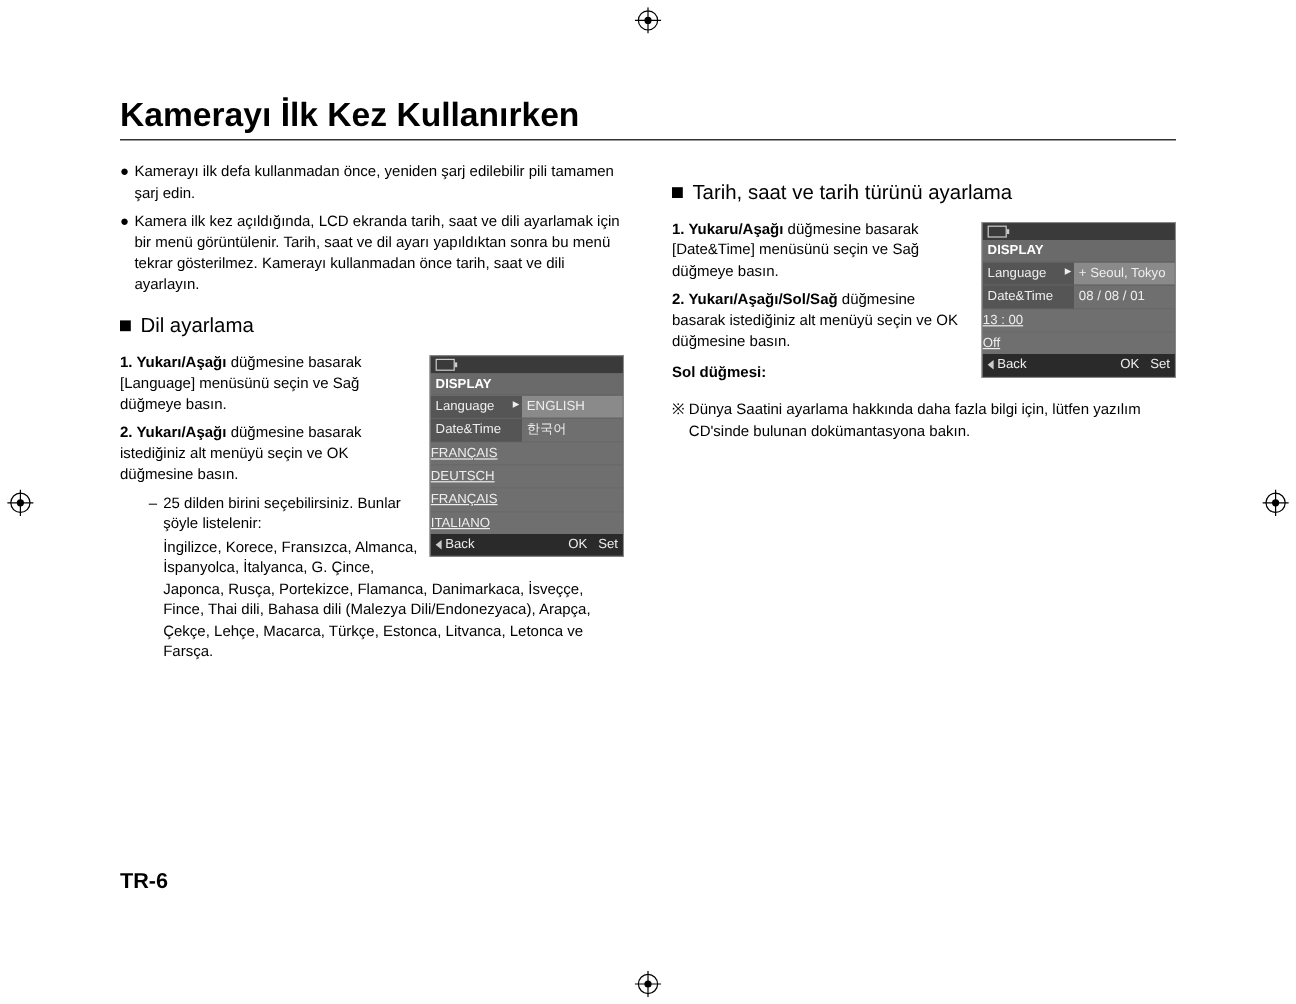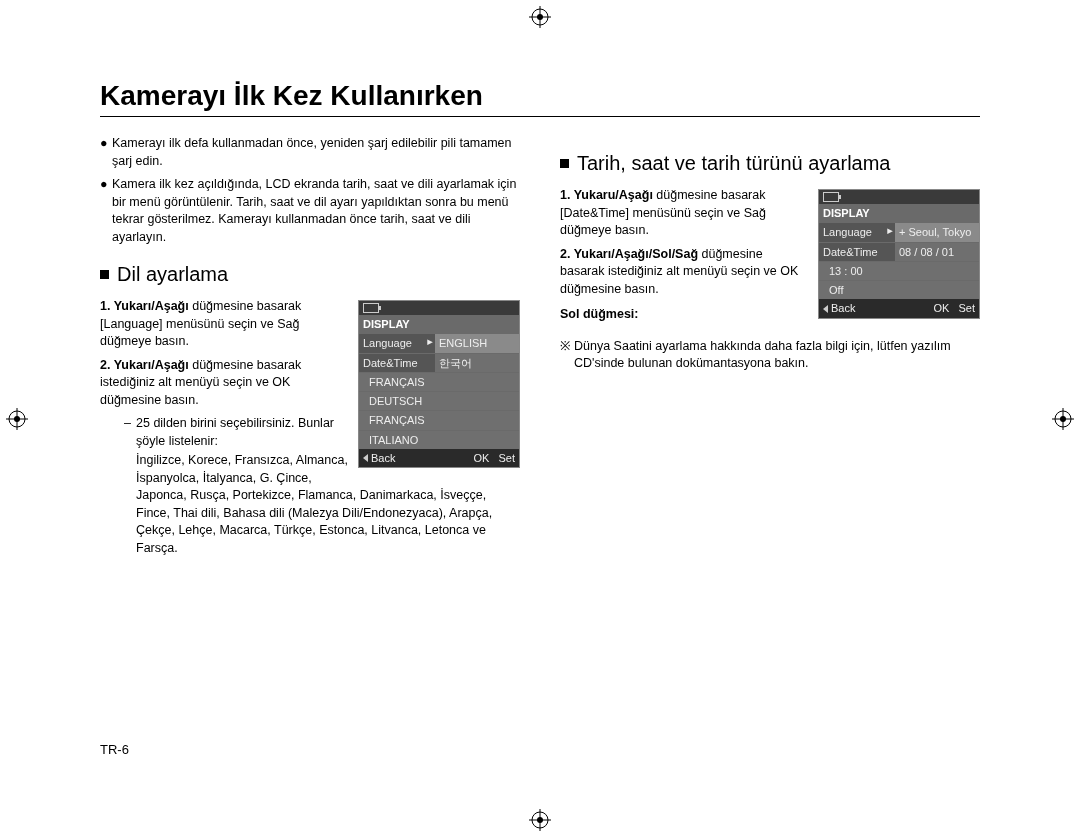"Tarih, saat ve tarih türünü" .subhead { font-size: 20px -> 17px }
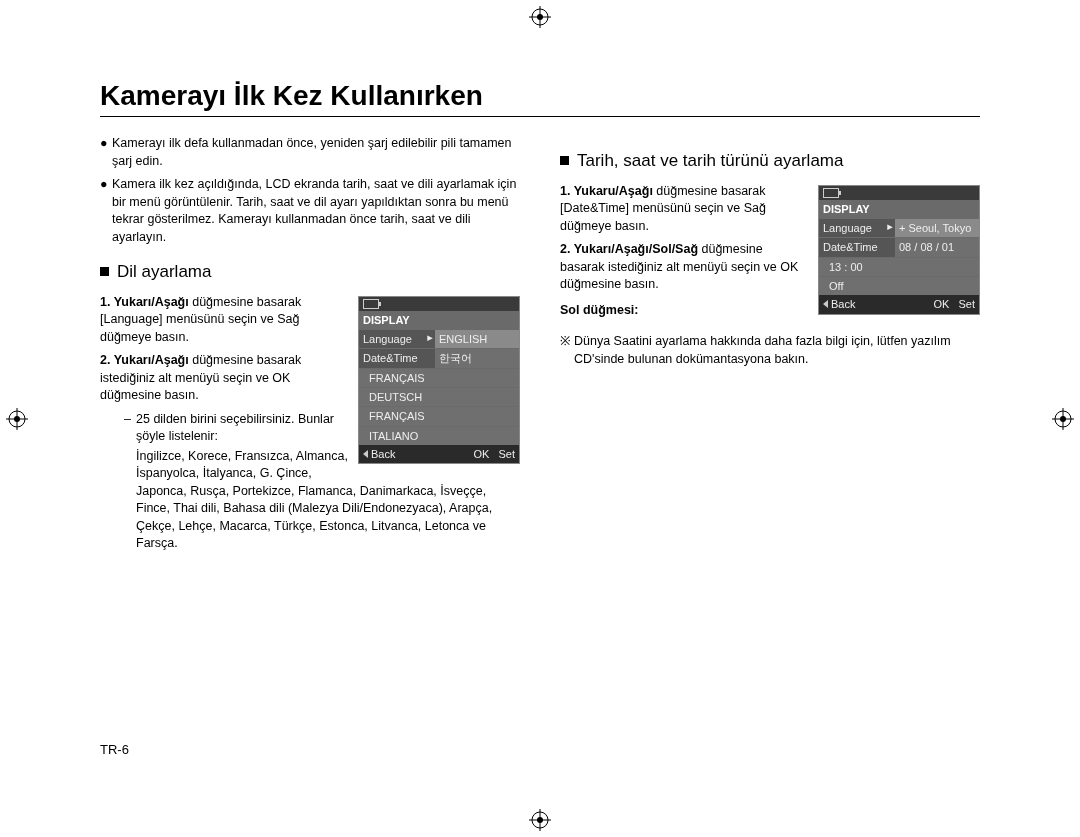"13 : 00" .screen .list .li { padding: 2px 10px -> 2px 0; text-decoration: none -> underline }
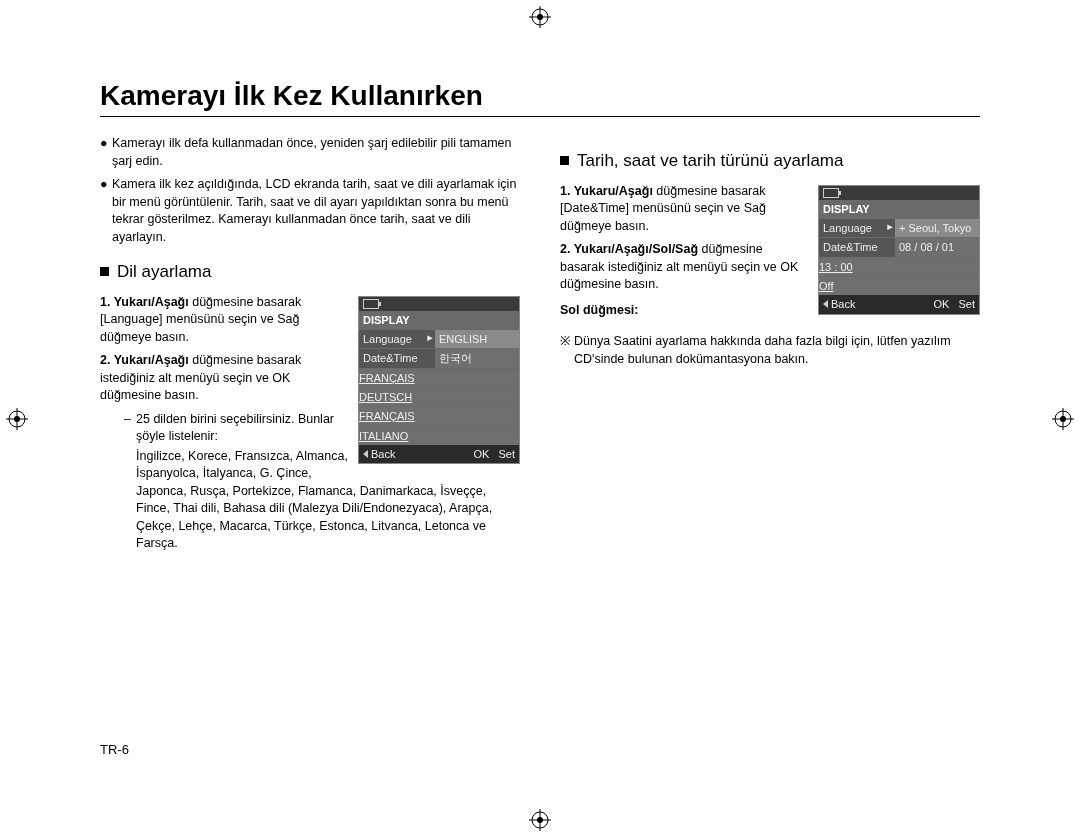"TR-6" .pagenum { bottom: 0 -> 12px; font-size: 13px -> 18px; font-weight: none -> bold }
